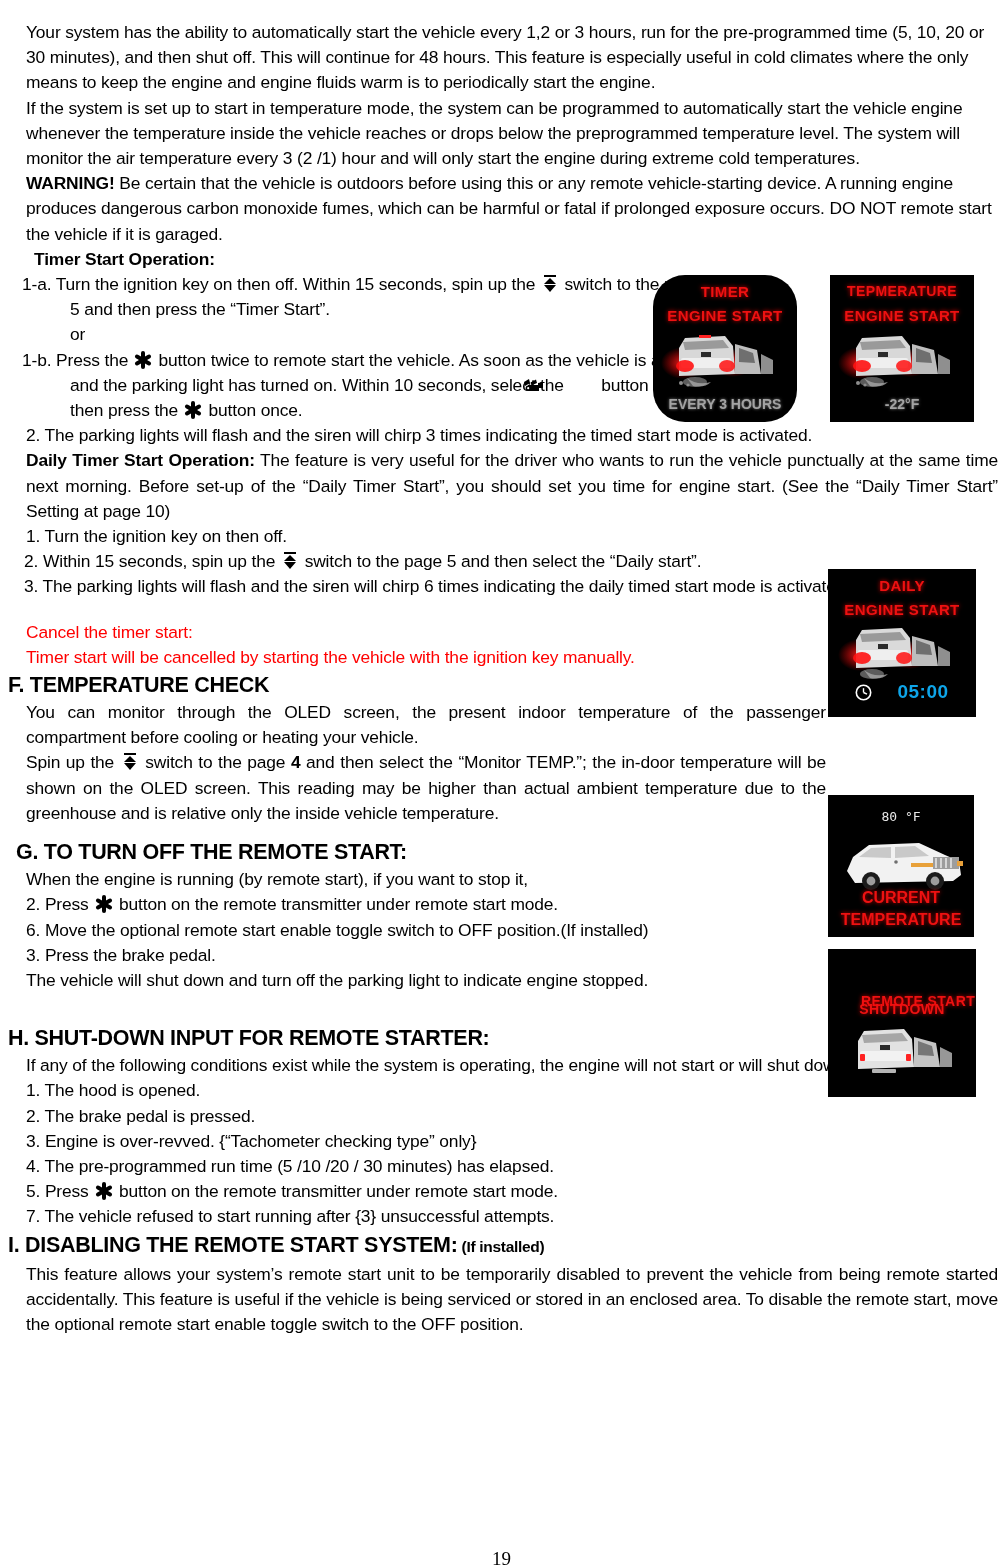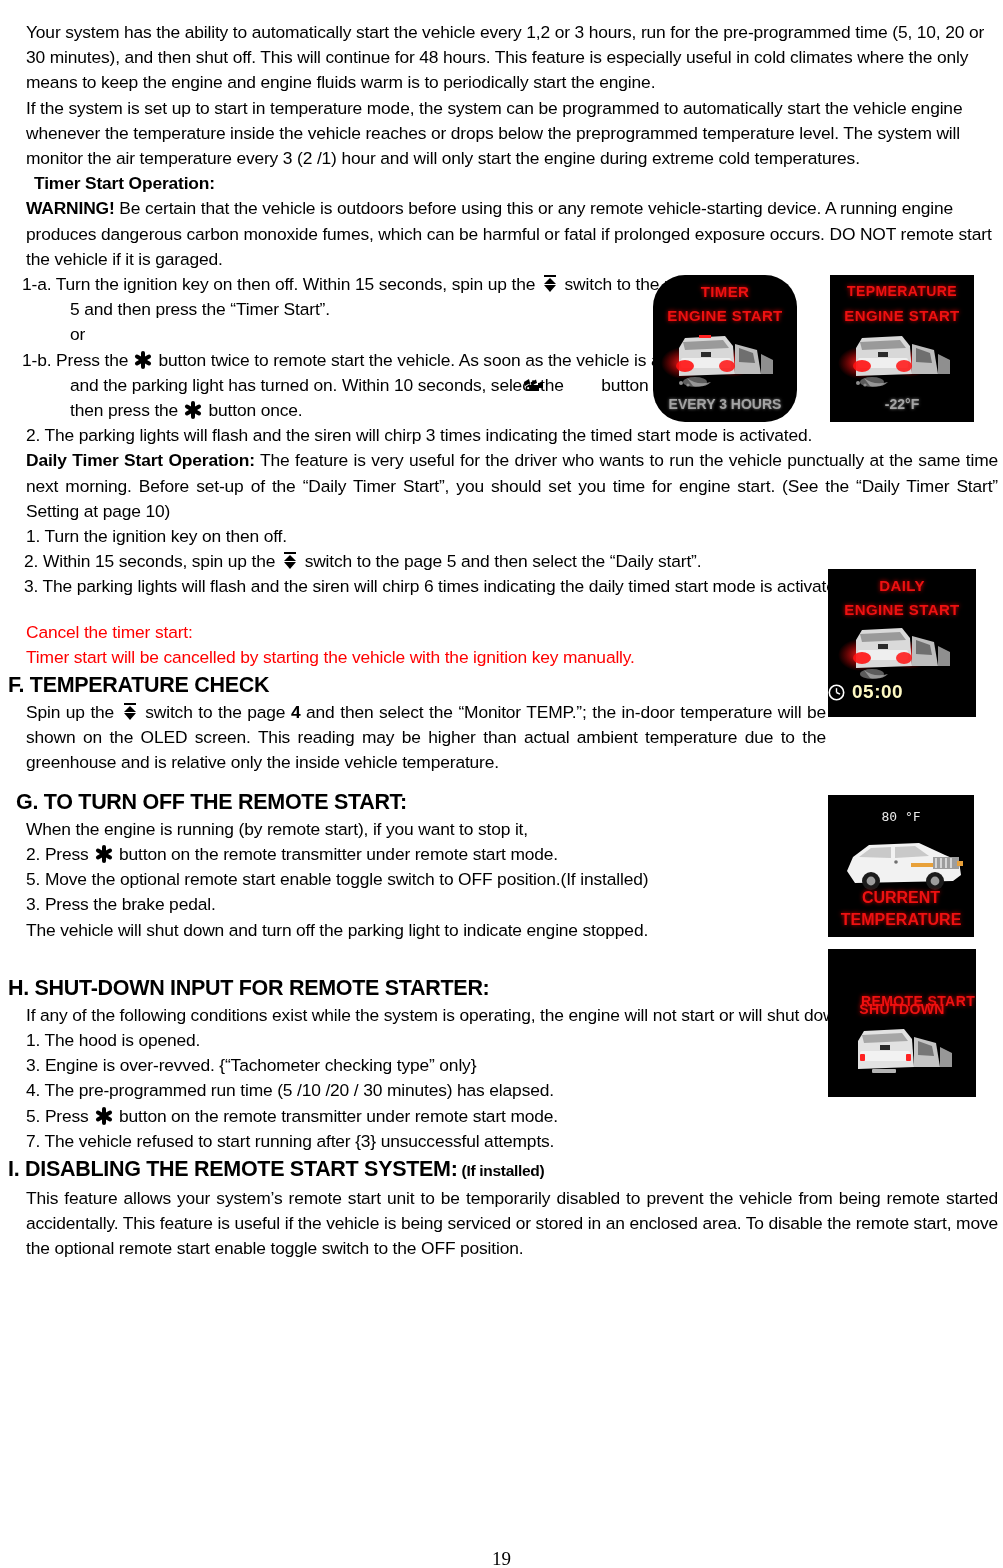"Timer Start Operation:" p.body { order: before "WARNING! Be certain that the" -> after "WARNING! Be certain that the" }
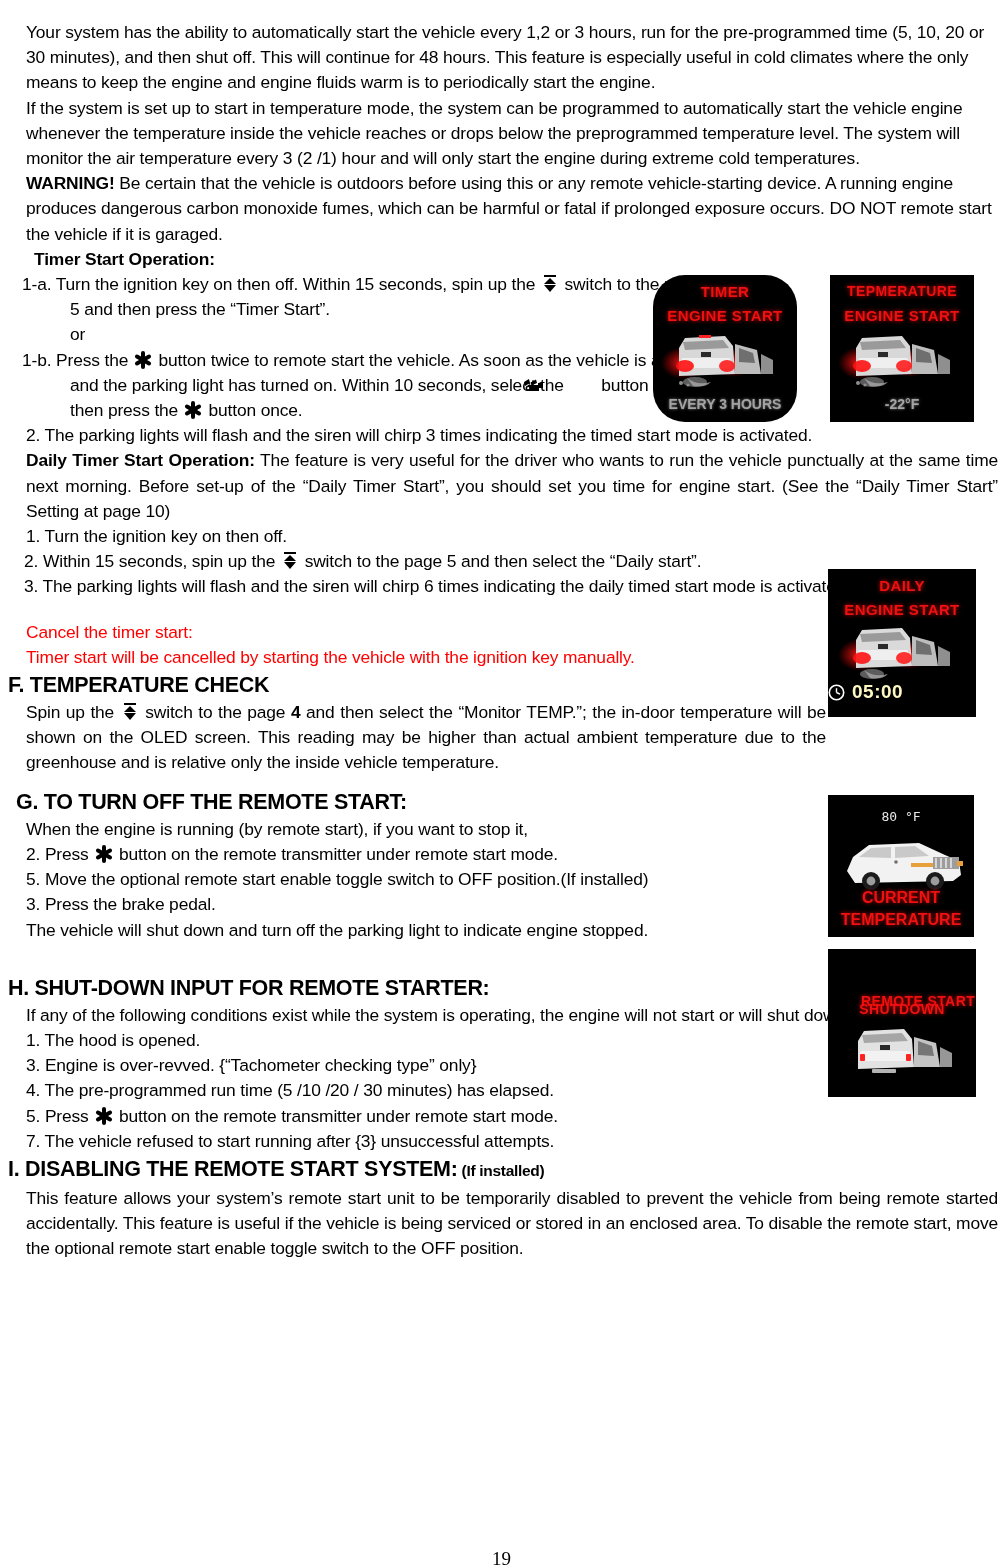"05:00" .clockrow { color: #fef9c3 -> #0ea5e9; gap: 7px -> 25px; justify-content: none -> center }
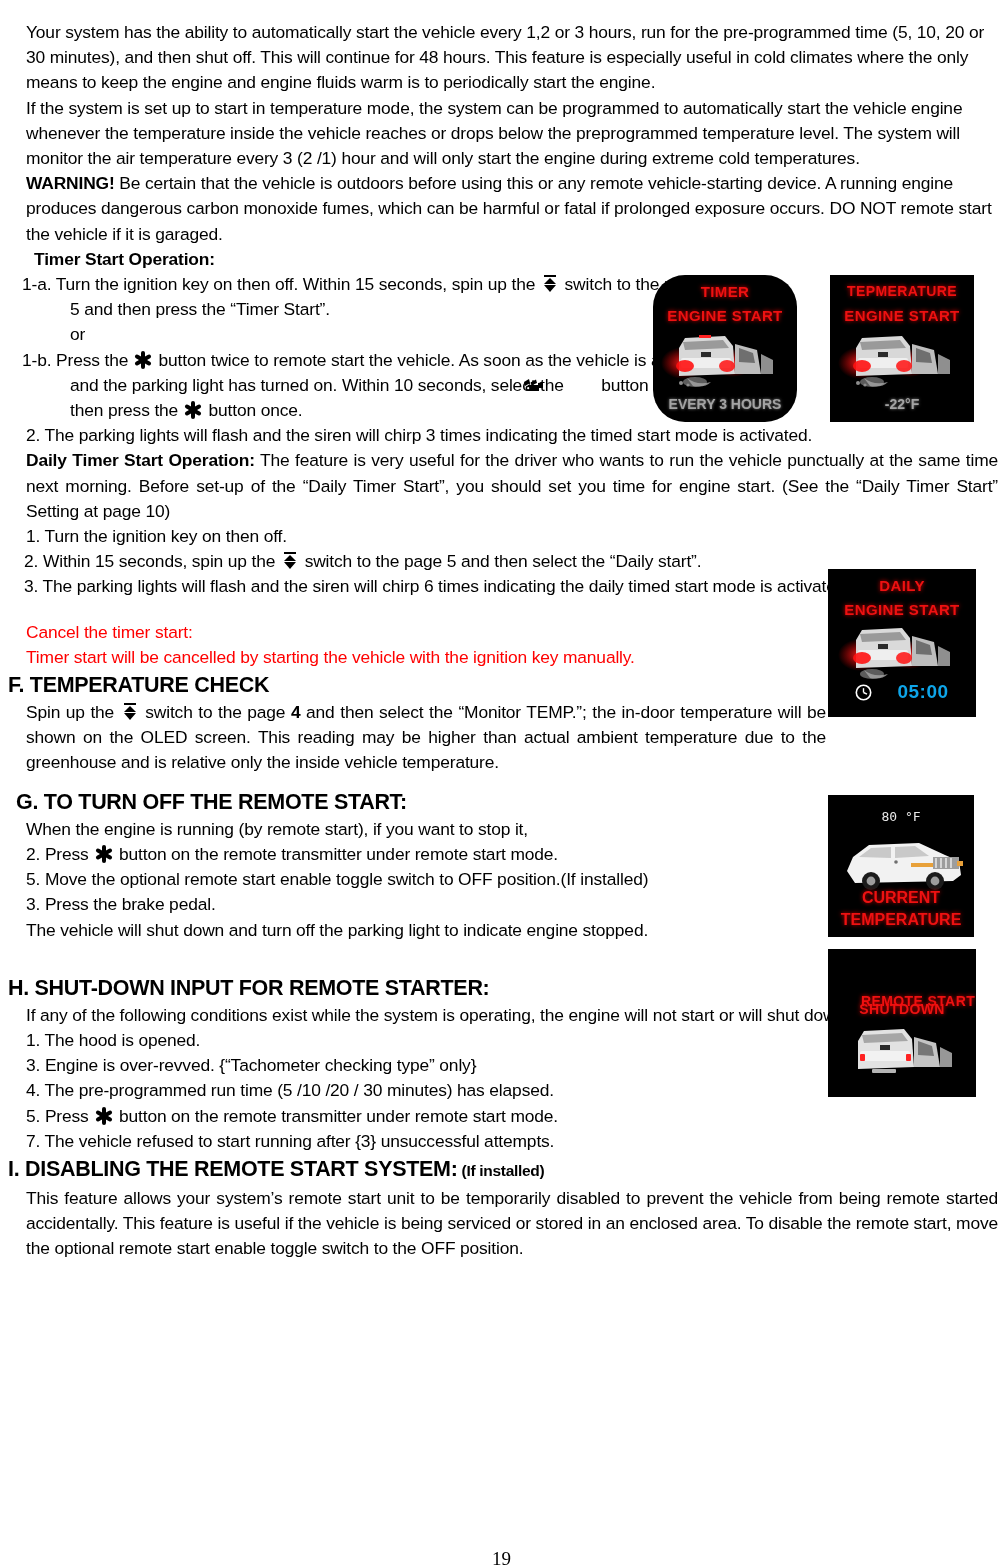"You can monitor through the" p.body { html: none -> <p>You can monitor through the OLED screen, the present indoor temperature of the passenger compartment before cooling or heating your vehicle.</p> }
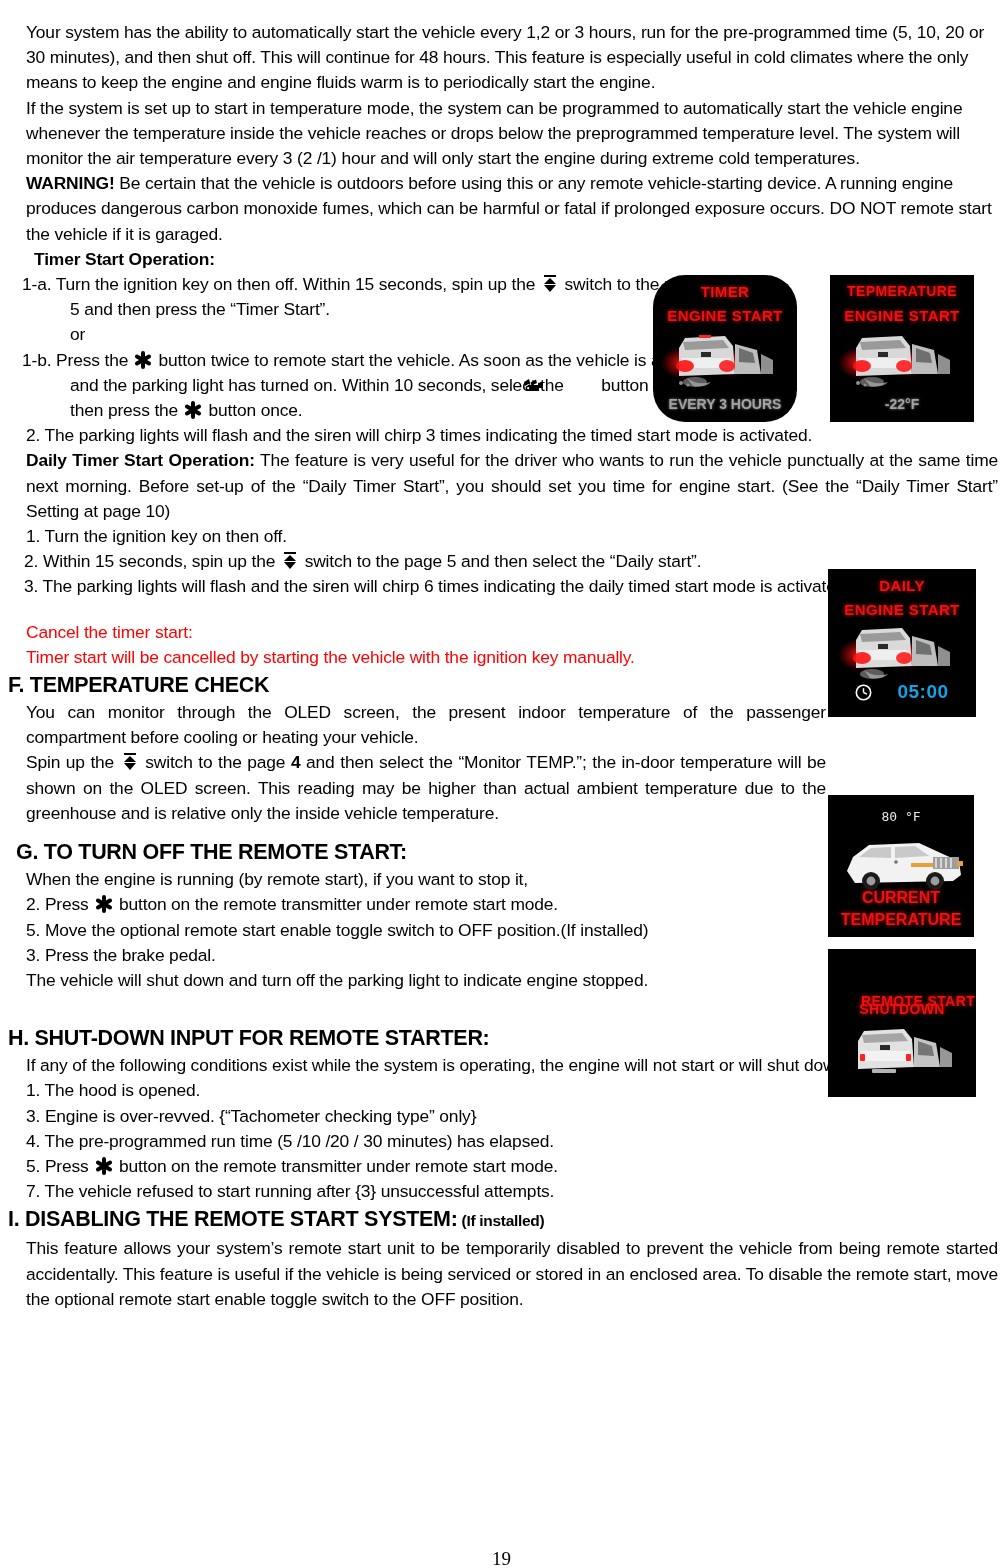"5. Move the optional remote" p.body { text: 5 -> 6 }
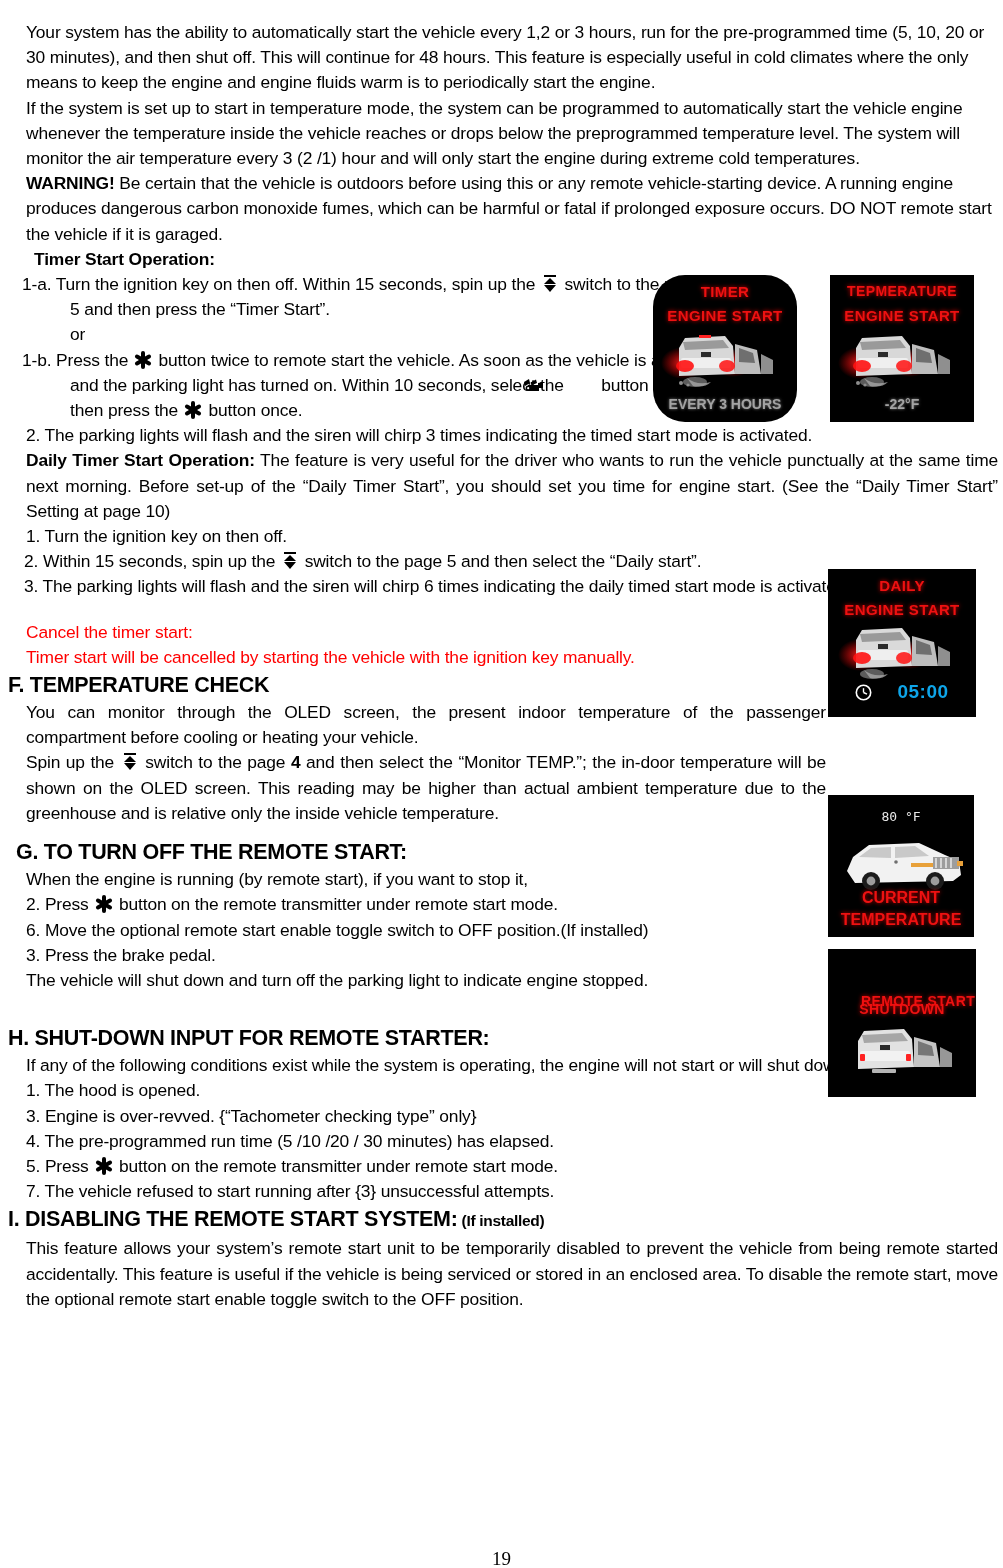"2. The brake pedal is" p.body { html: none -> <p>2. The brake pedal is pressed.</p> }
